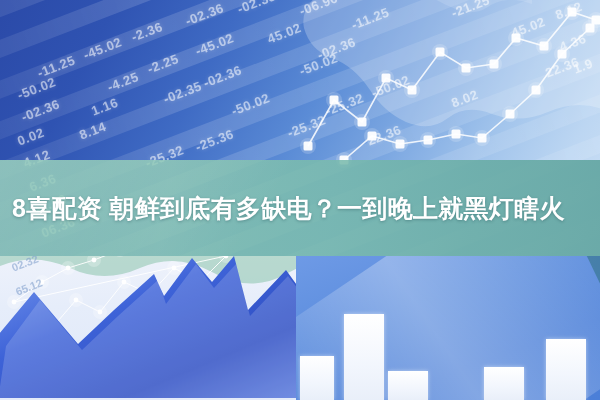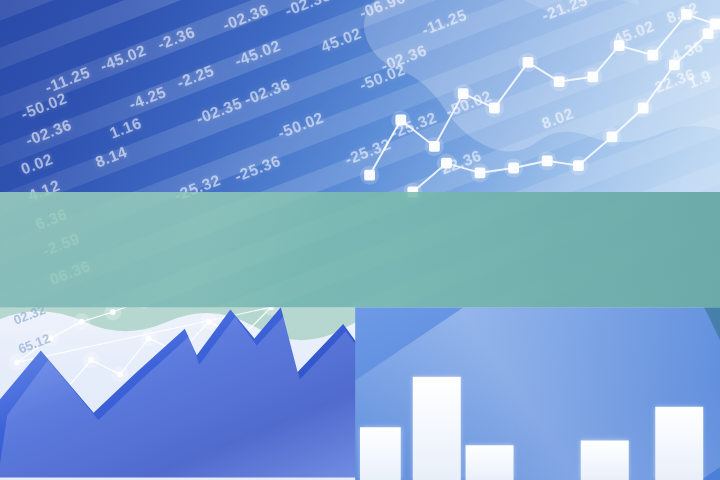"8喜配资 朝鲜到底有多缺电？一到晚上就黑灯瞎火" div.title-line { html: none -> <div>8喜配资 朝鲜到底有多缺电？一到晚上就黑灯瞎火</div> }
